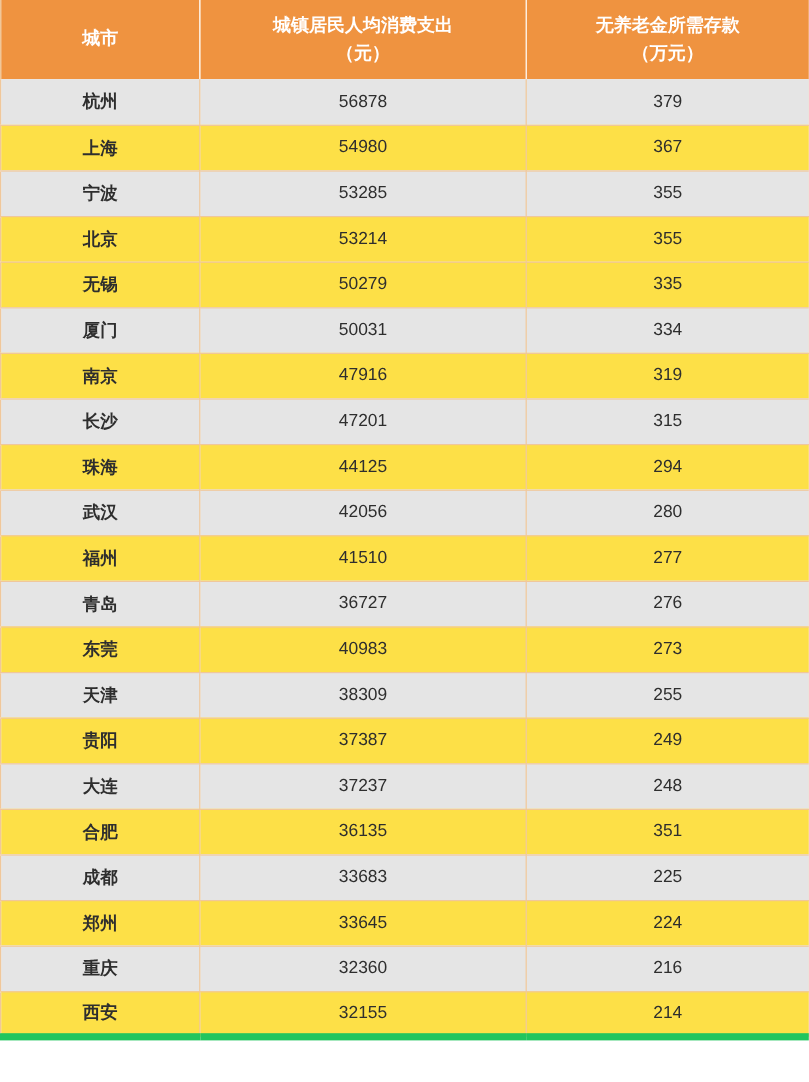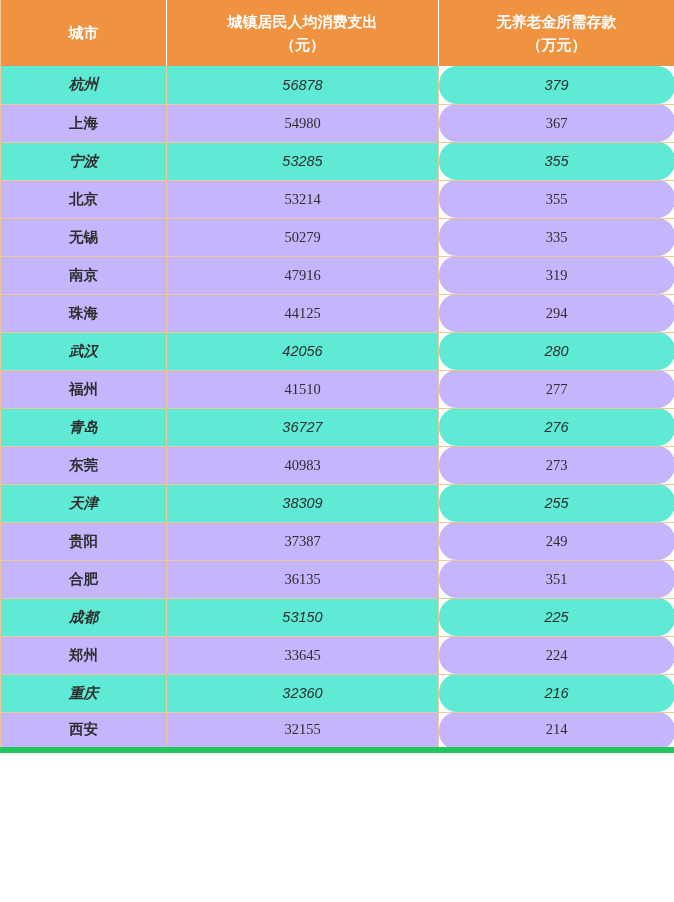"杭州" tbody tr.odd td { background: #5eead4 -> #e5e5e5; font-style: italic -> none }
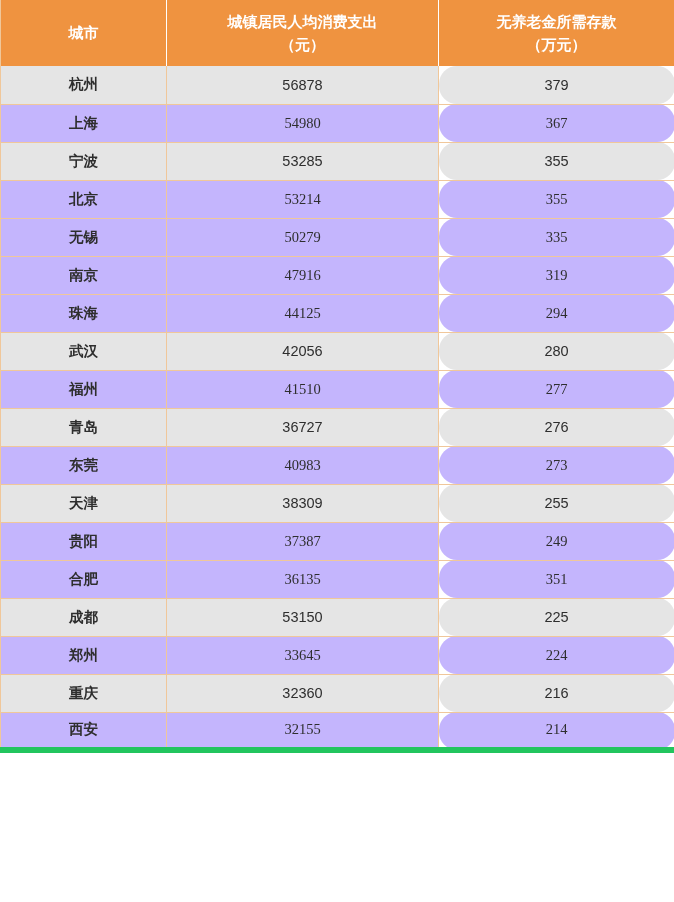"379" tbody td:last-child { border-radius: 18px -> none }
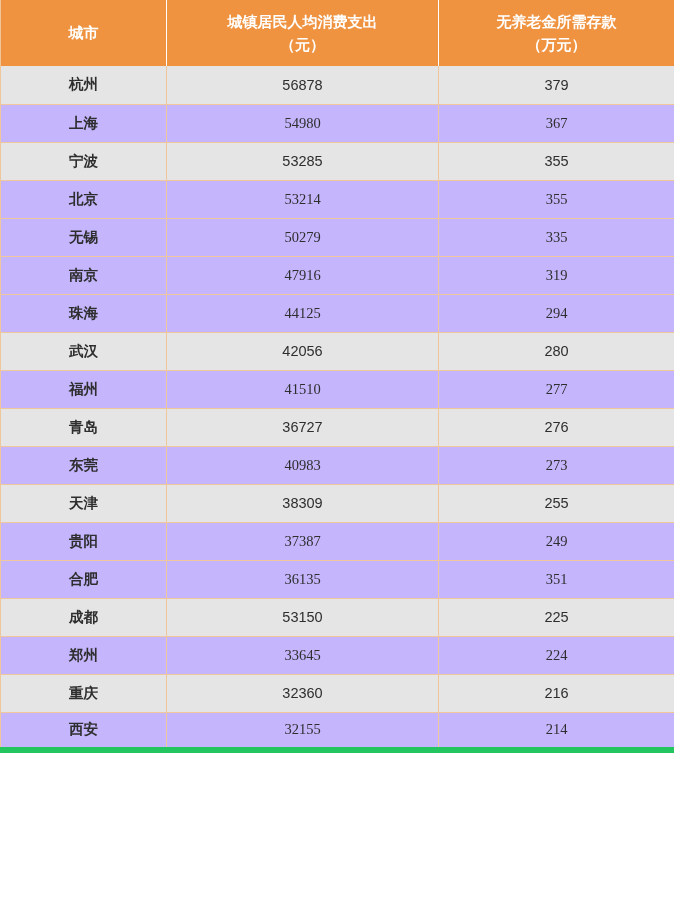"上海" tbody tr.even td { background: #c4b5fd -> #fde047; font-family: Liberation Serif, serif -> none }
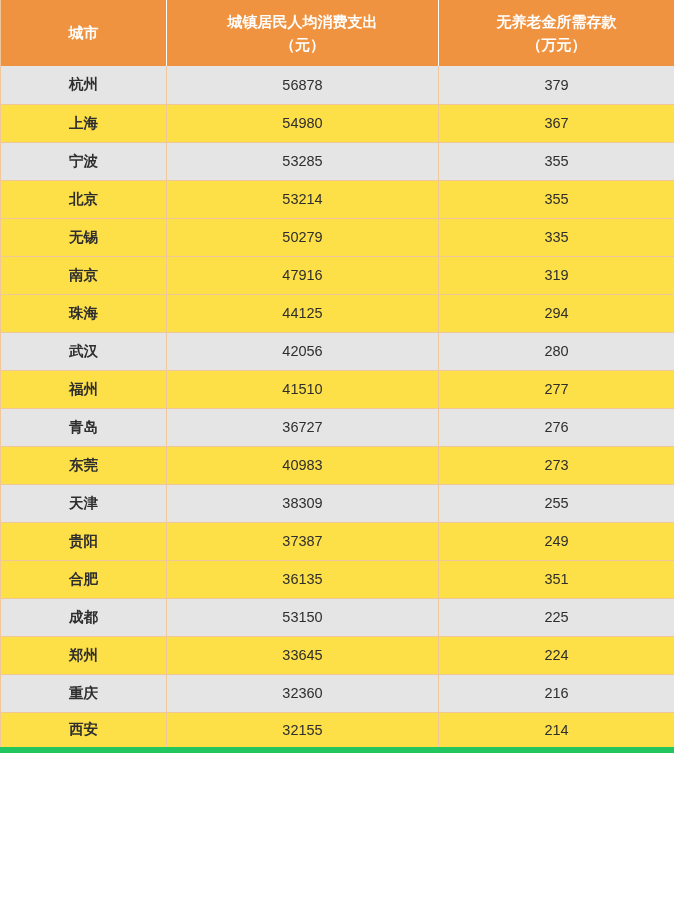"厦门" tr.odd { html: none -> <tr> <td>厦门</td> <td>50031</td> <td>334</td> </tr> }
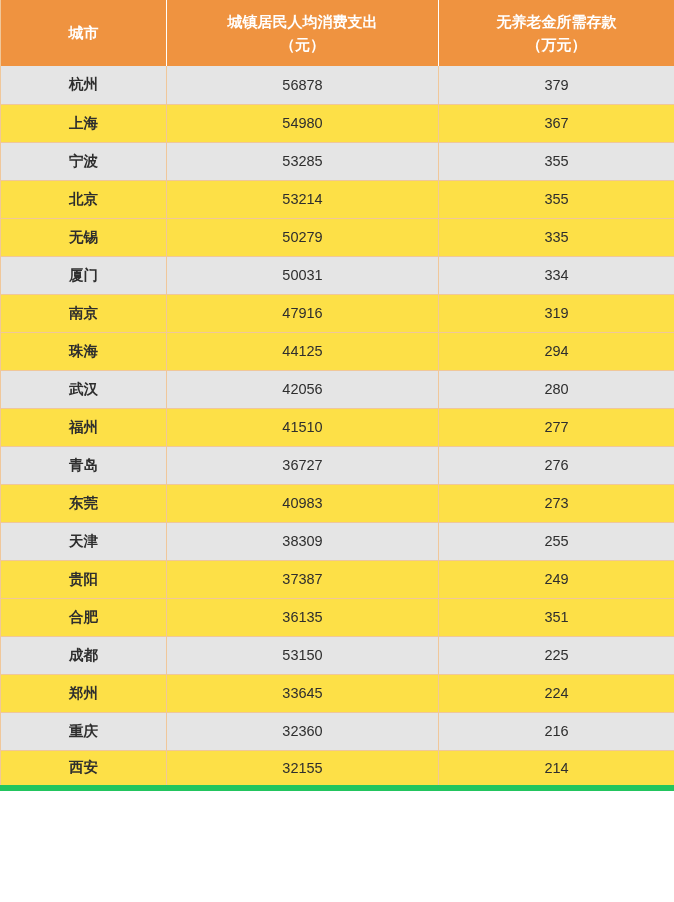"长沙" tr.odd { html: none -> <tr> <td>长沙</td> <td>47201</td> <td>315</td> </tr> }
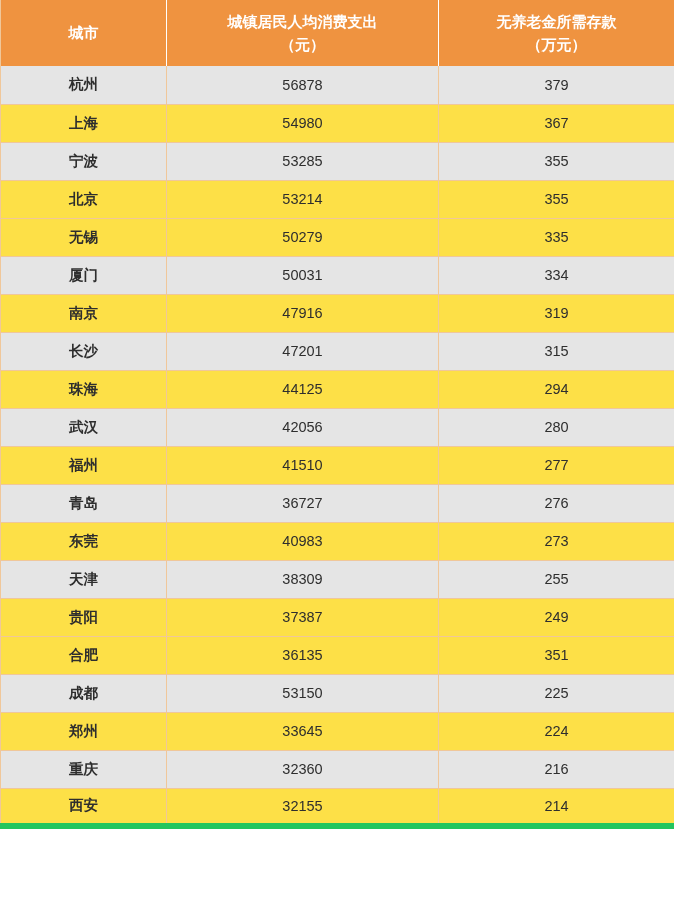"大连" tr.odd { html: none -> <tr> <td>大连</td> <td>37237</td> <td>248</td> </tr> }
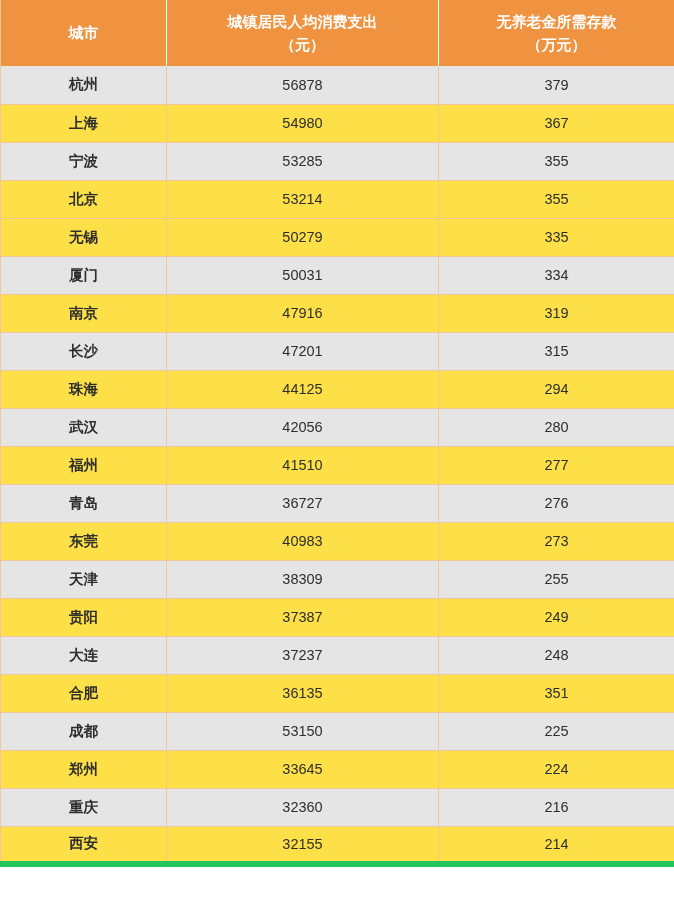"53150" td { text: 53150 -> 33683 }
